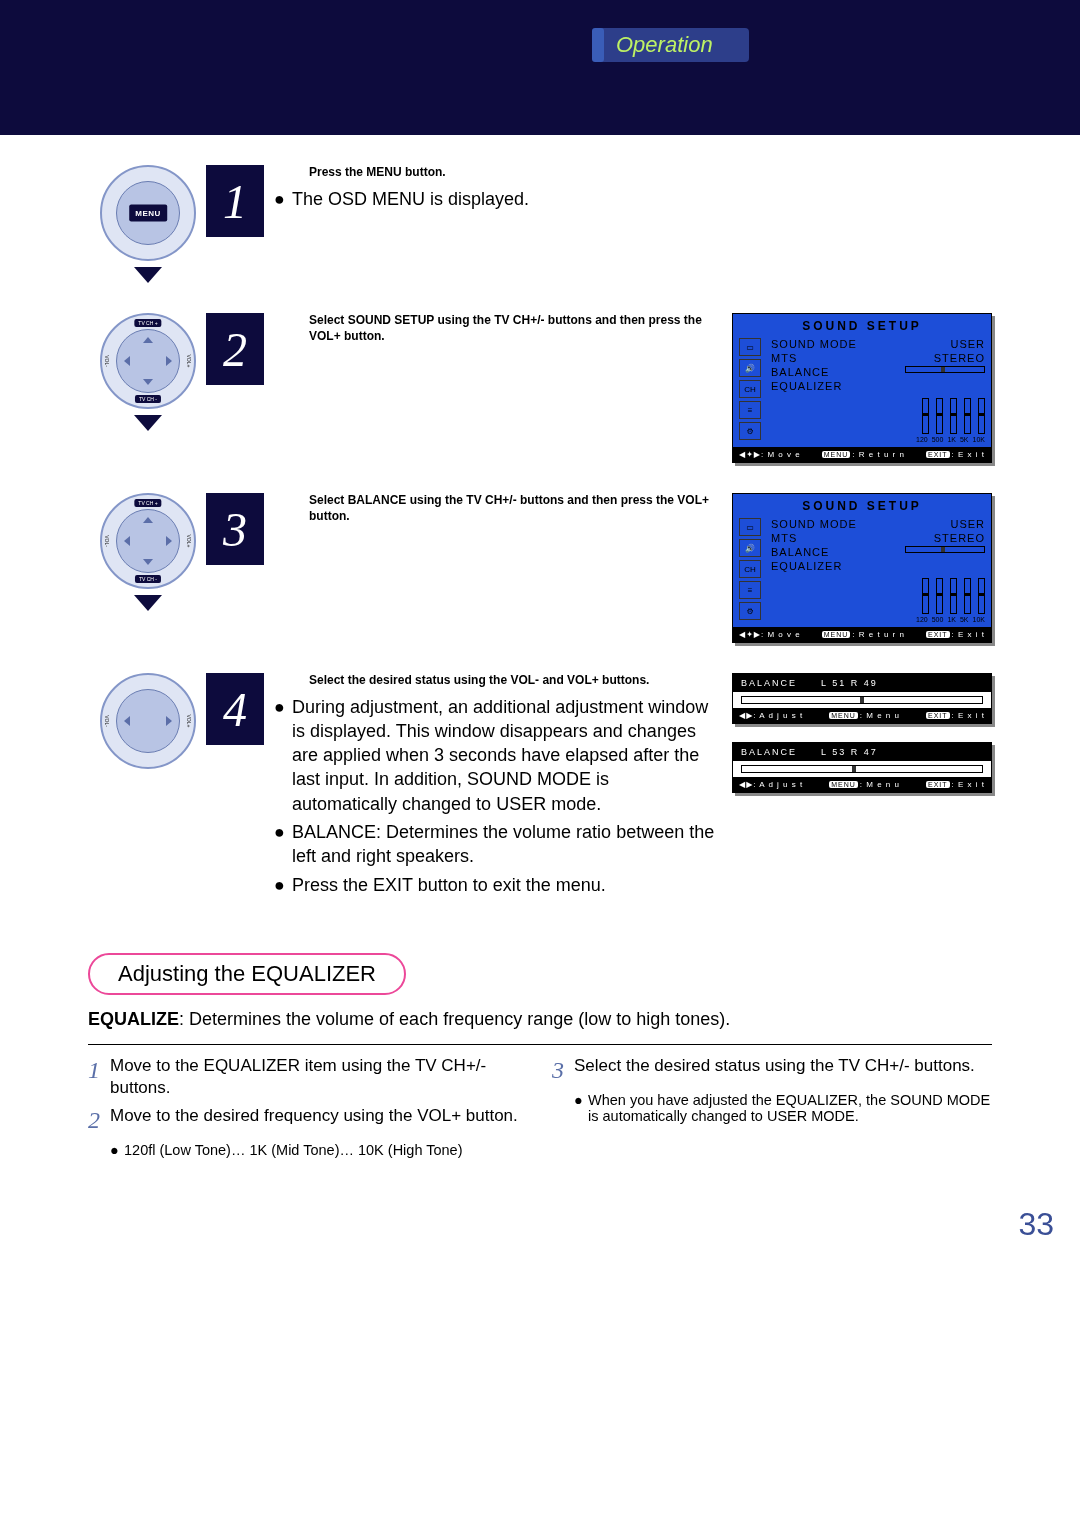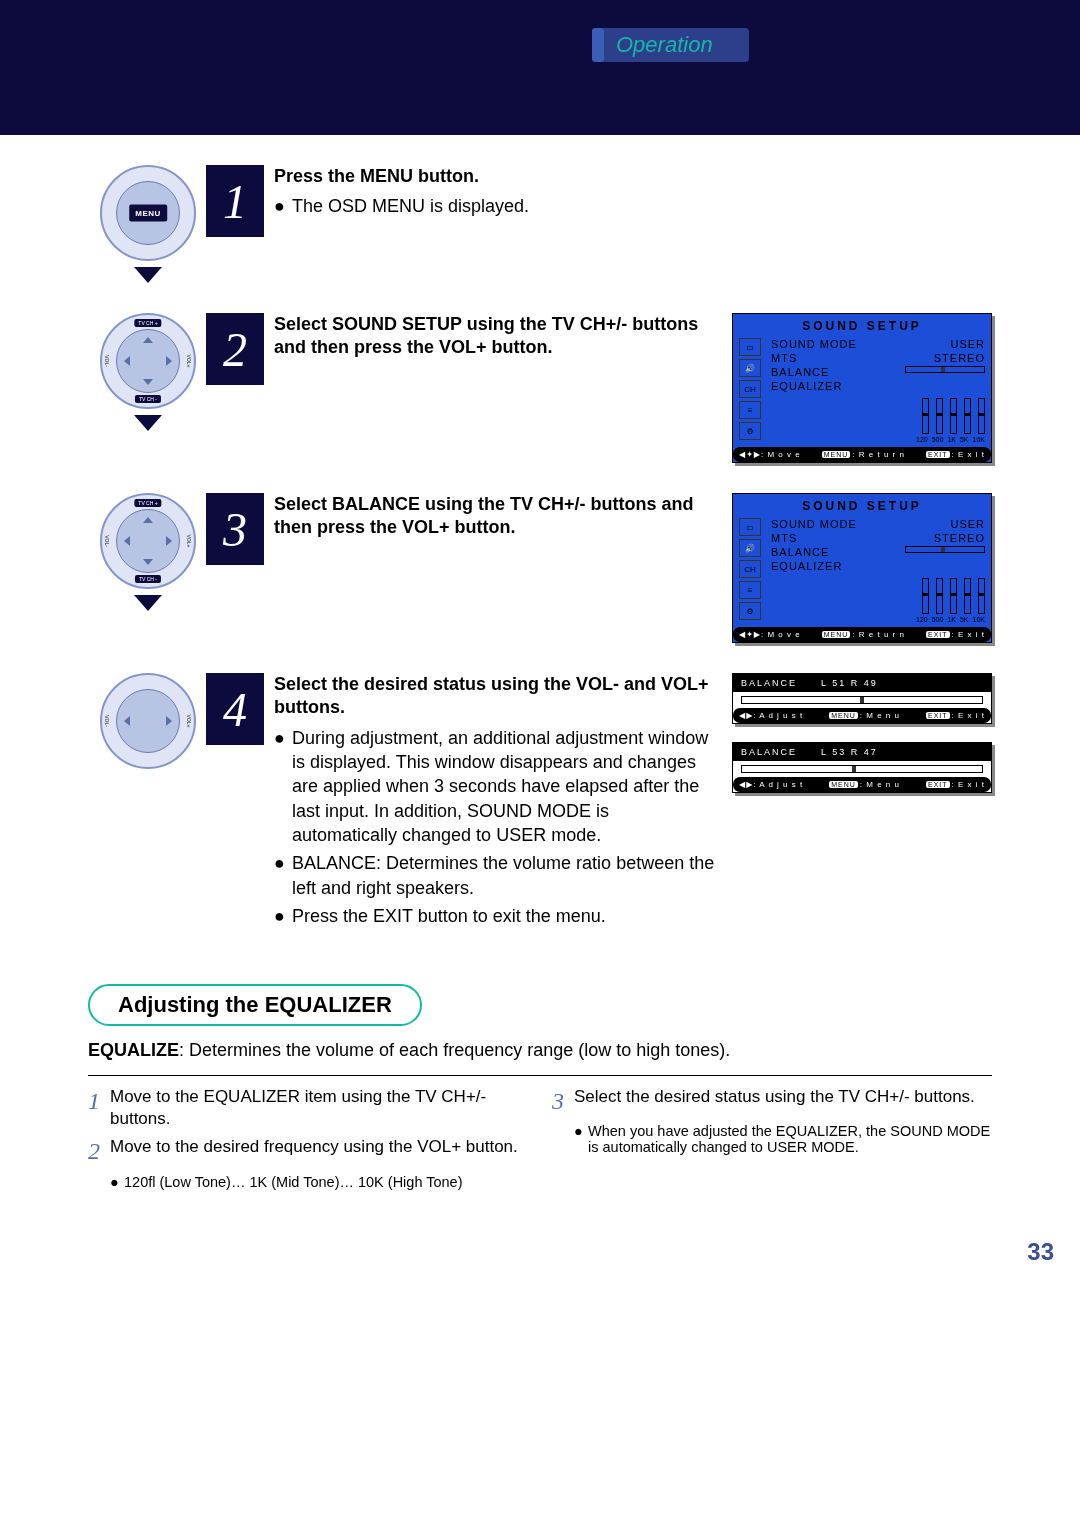"Operation" .header-tab { color: #14b8a6 -> #bef264 }
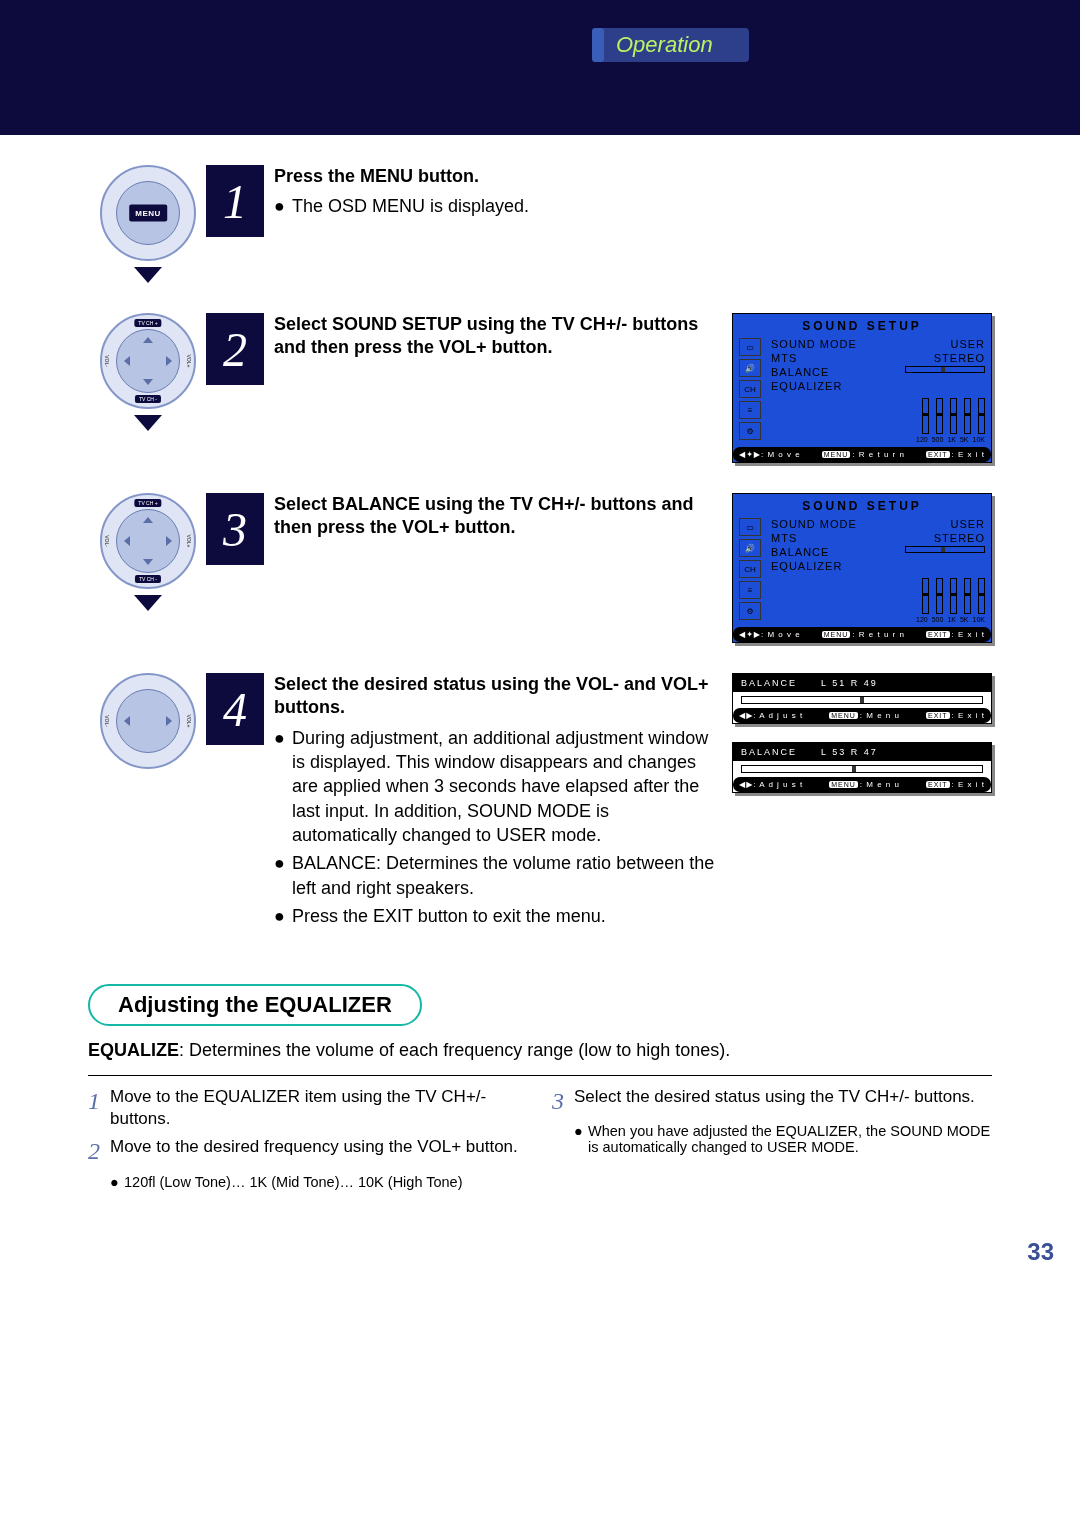"Press the MENU button." .step-title { font-size: 18px -> 12px; margin-left: none -> 35px }
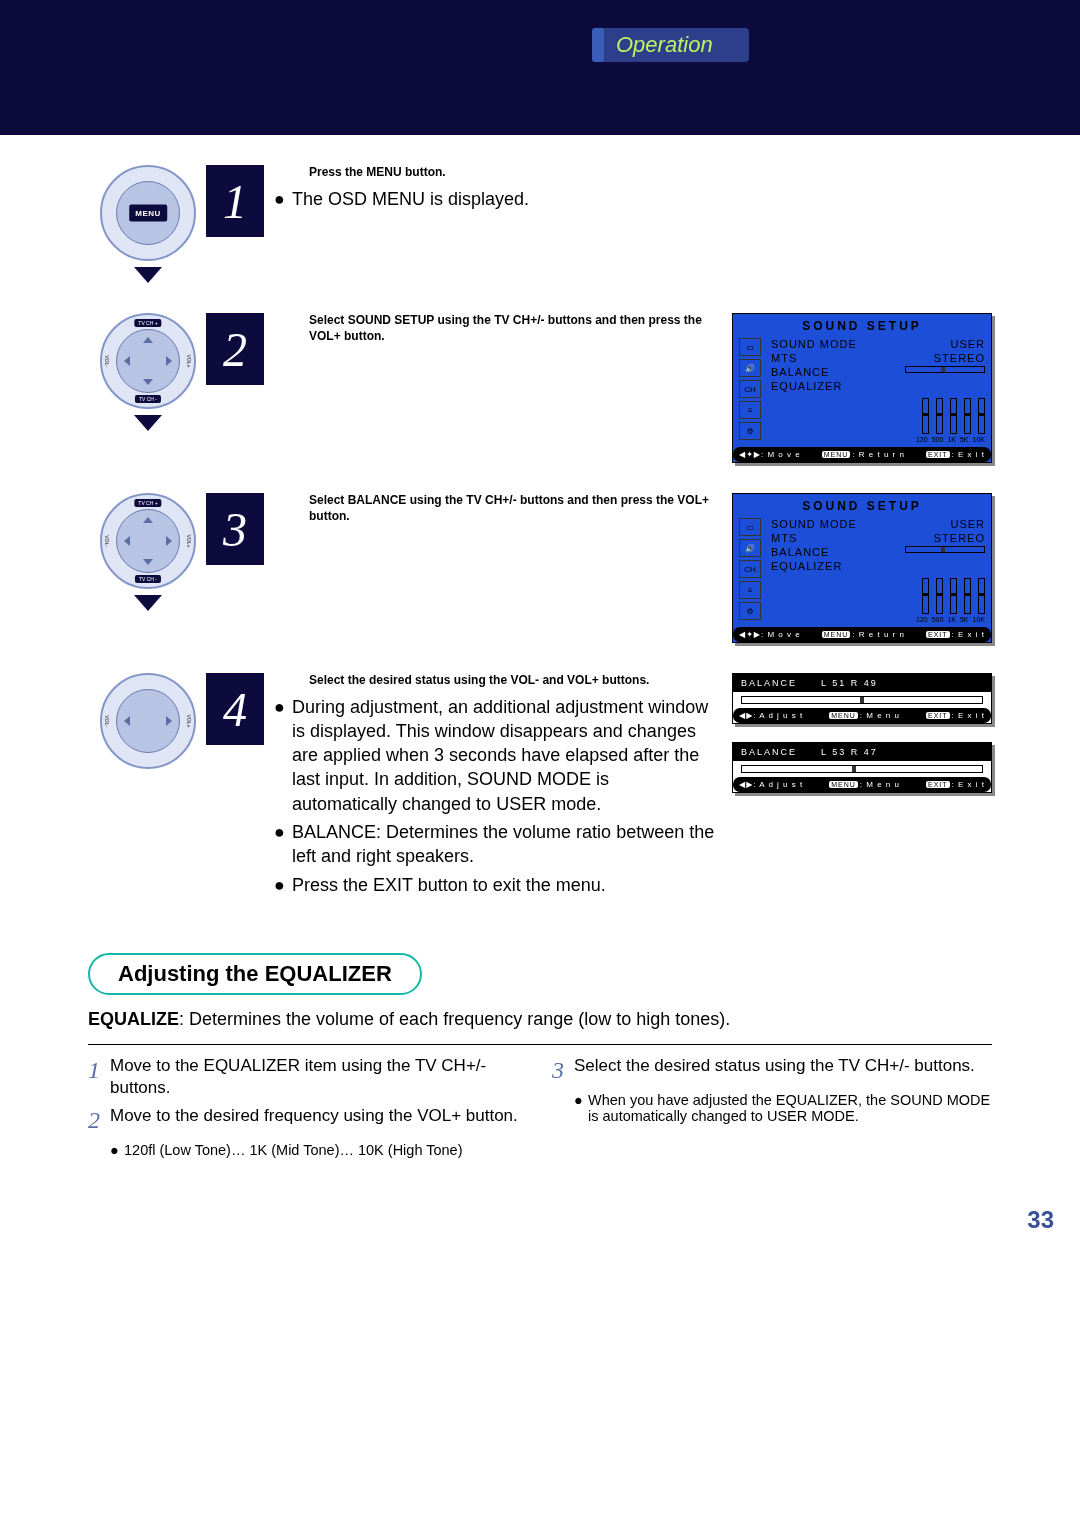"◀✦▶: M o v e" .osd-foot { border-radius: 7px -> none }
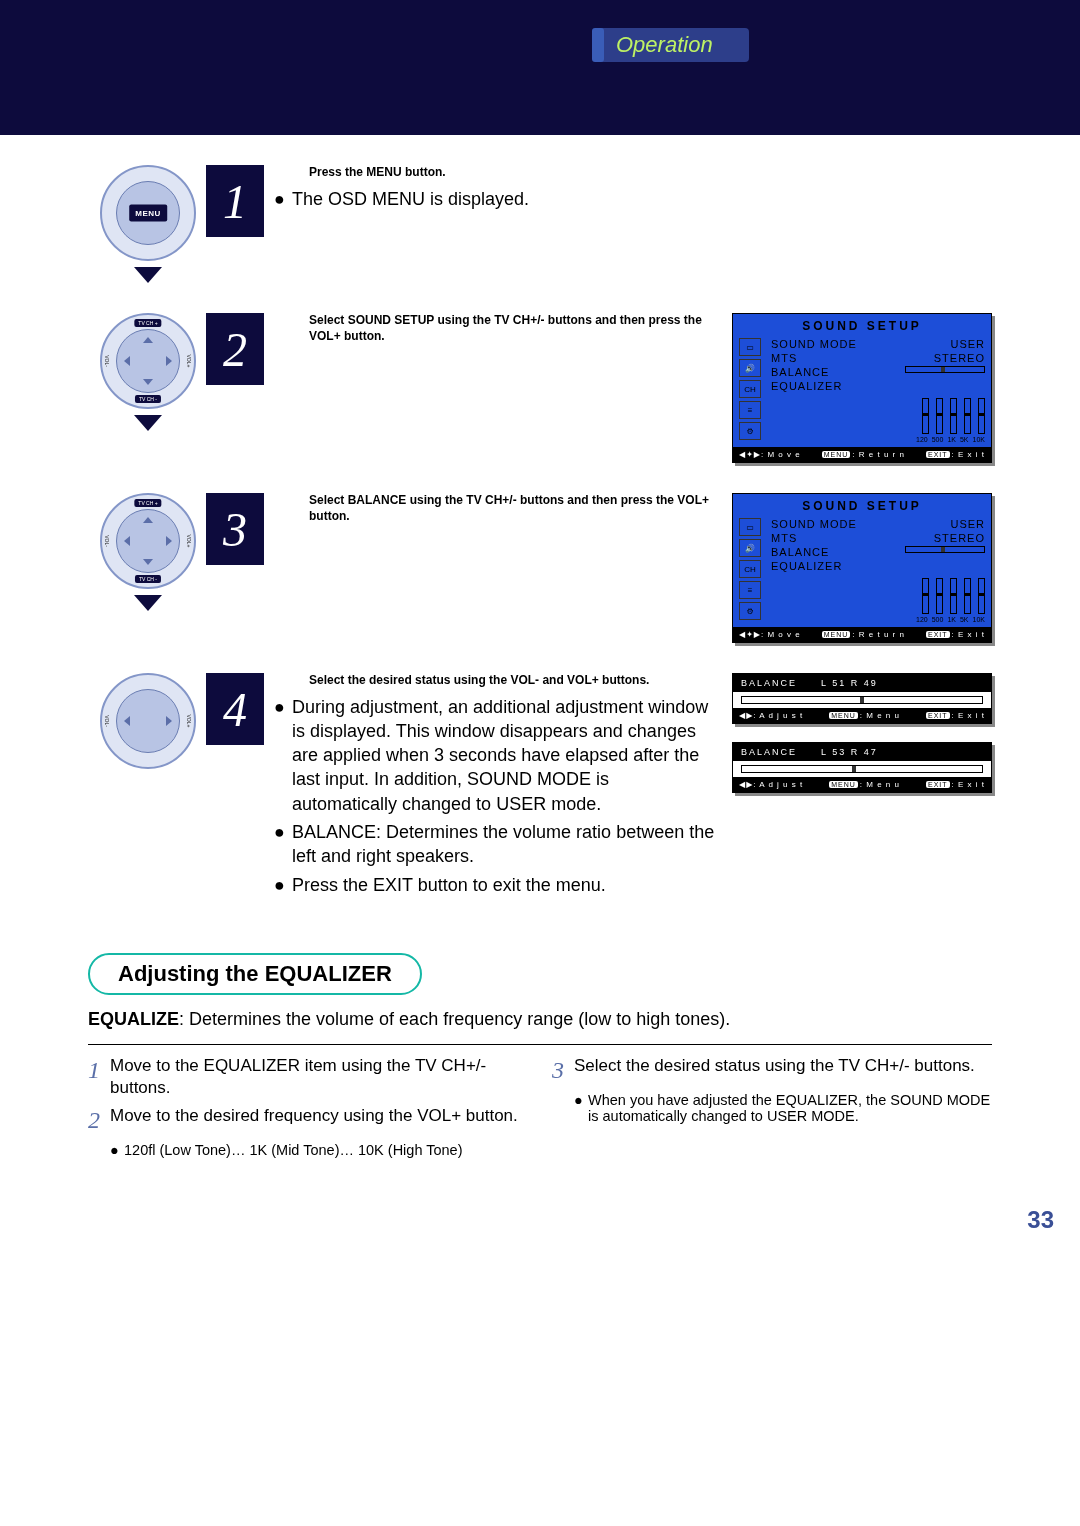"Adjusting the EQUALIZER" .section-pill { border: 2px solid #14b8a6 -> 2px solid #ec4899; font-weight: bold -> normal }
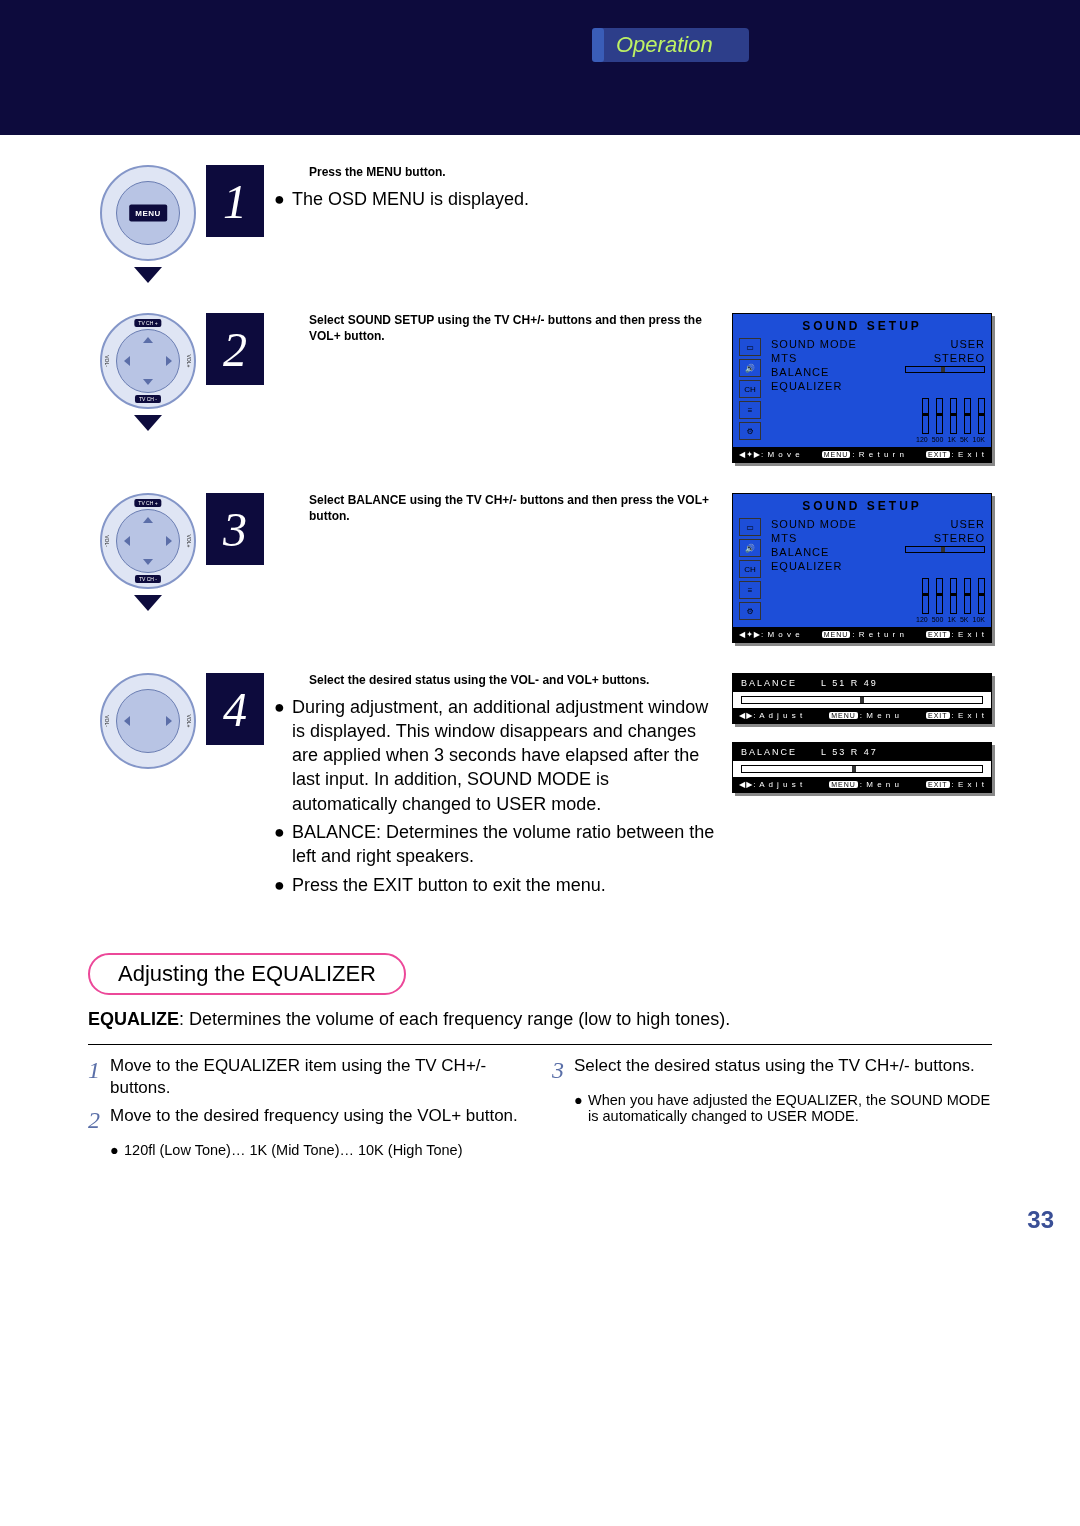"33" .page-num { font-size: 24px -> 32px; font-weight: 700 -> 400 }
